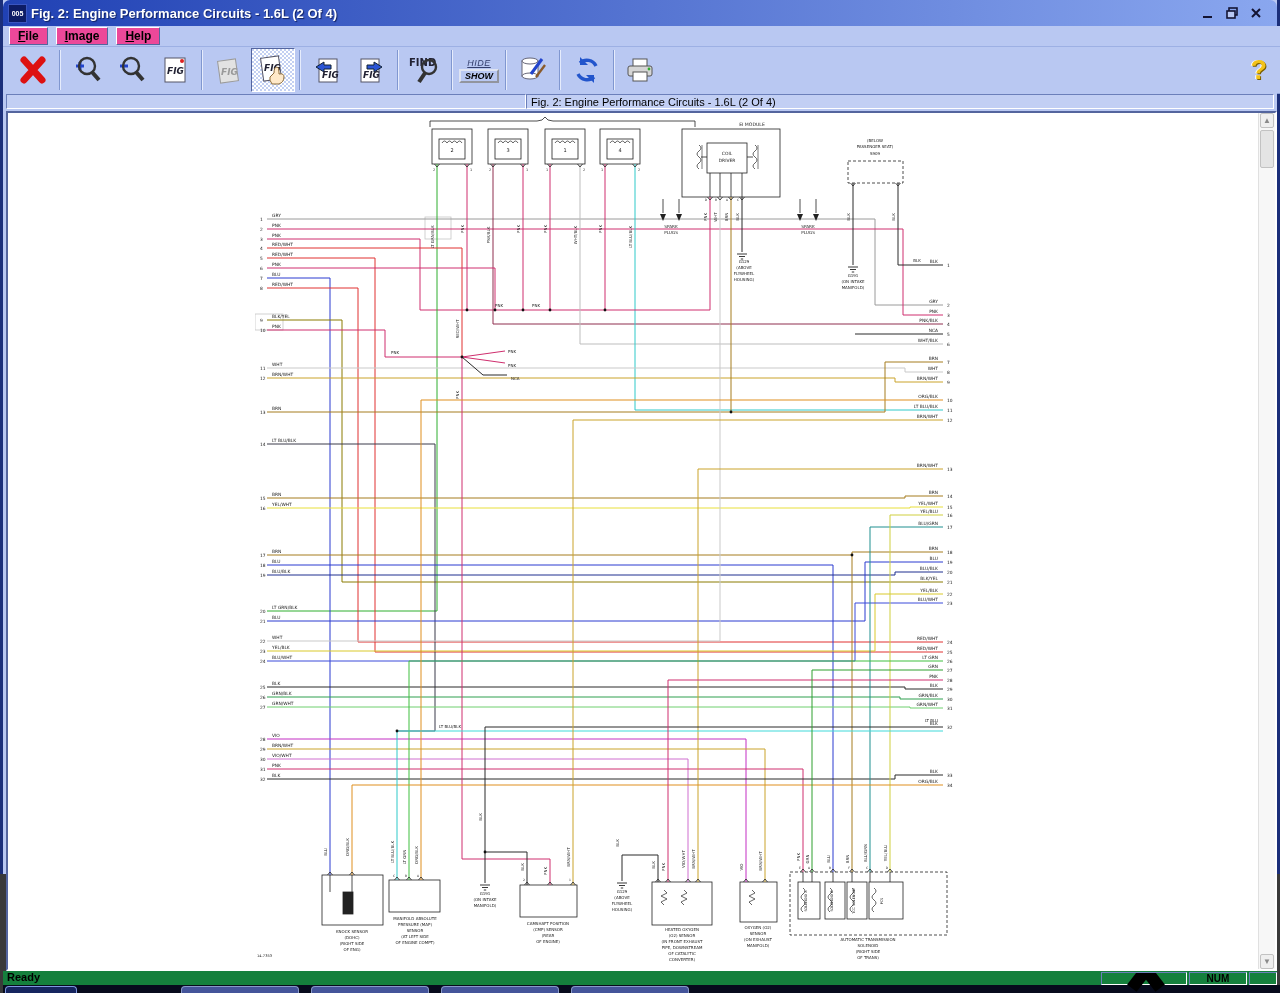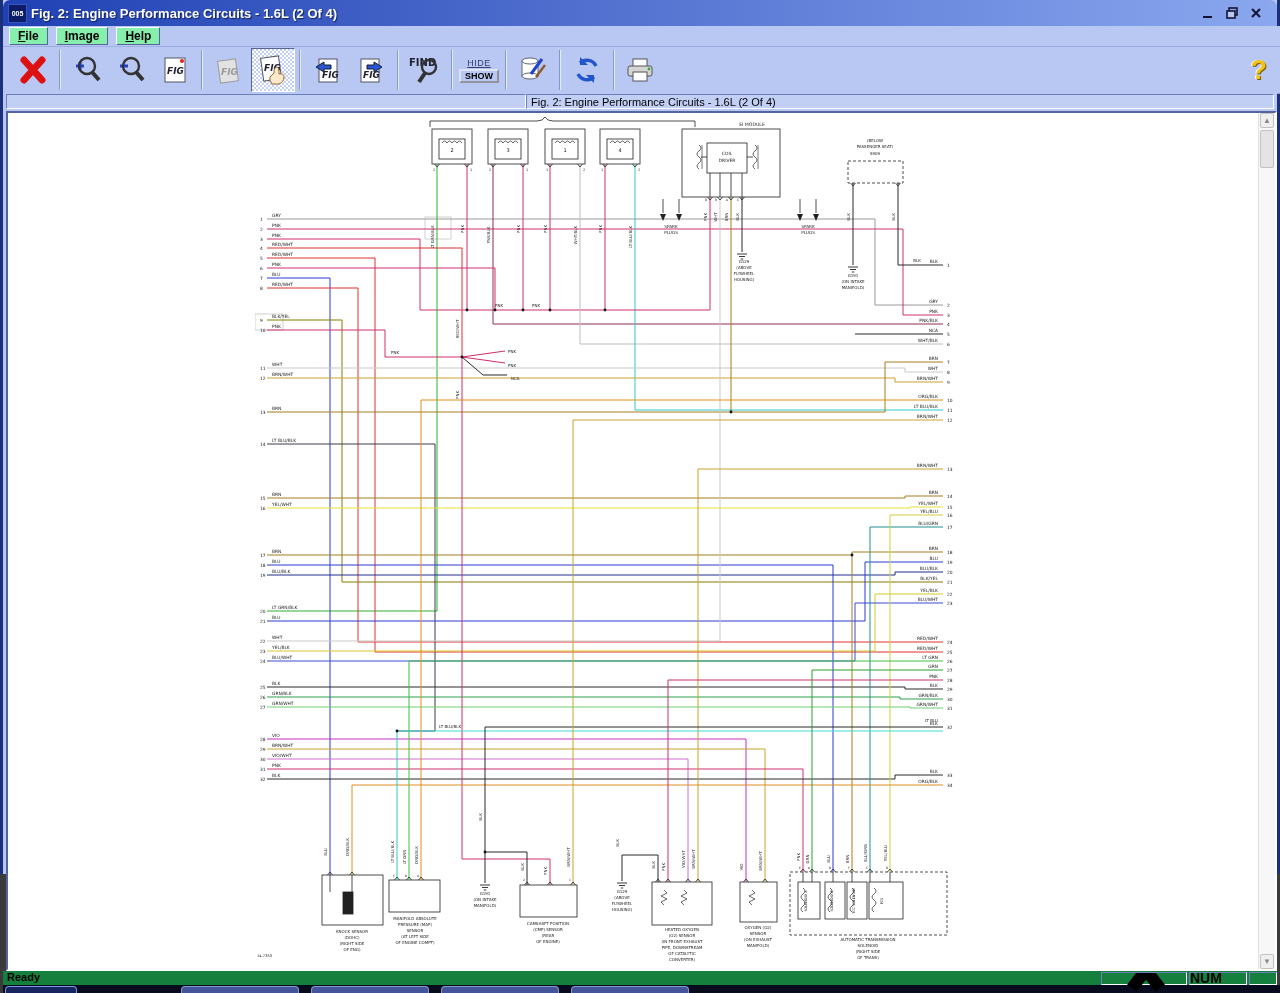"File" .menu-item { background: #86efac -> #ec4899 }
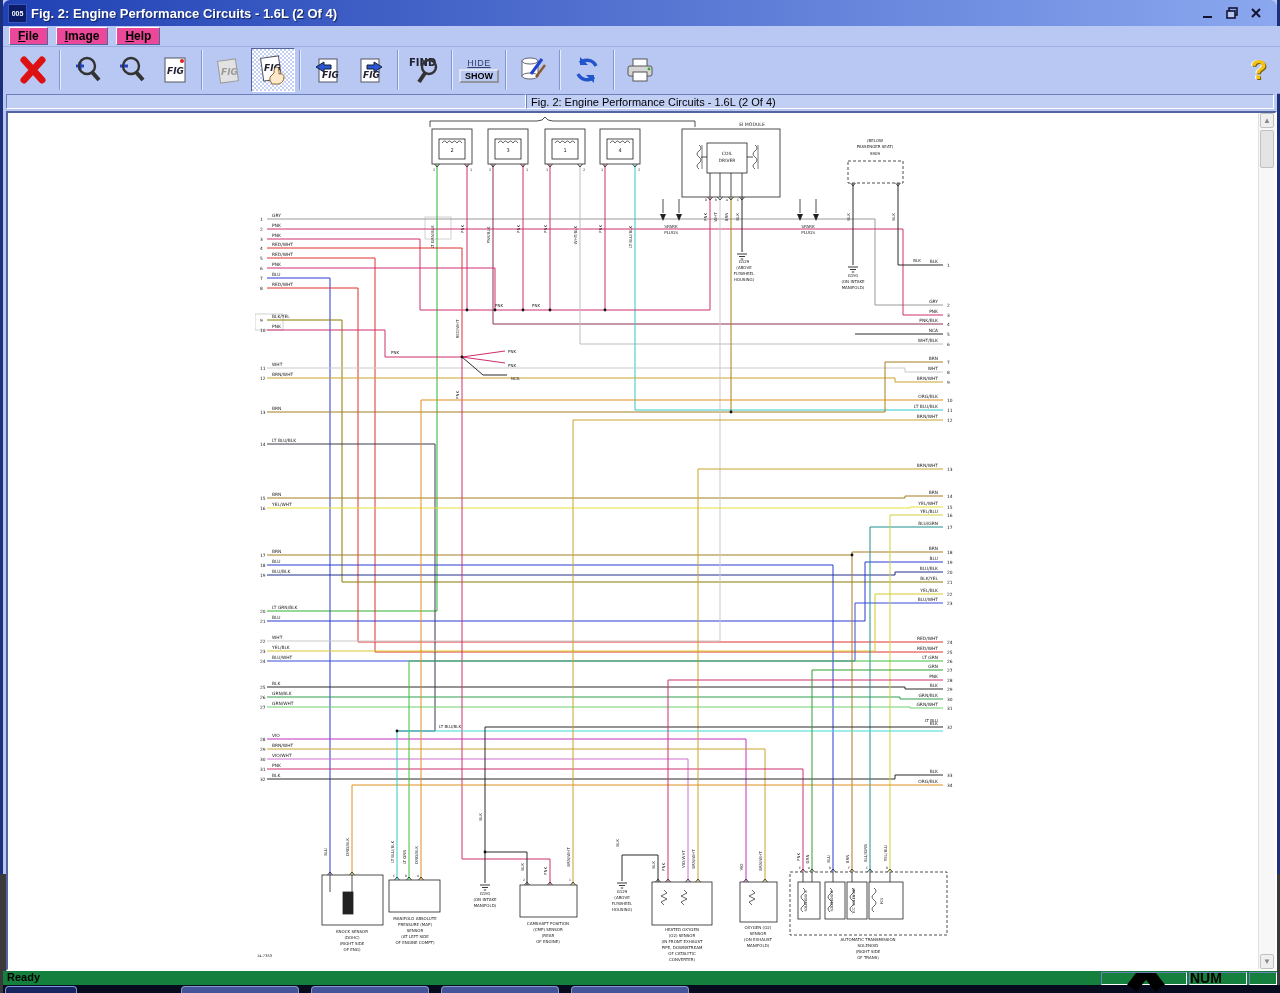"HIDE" .hideshow { font-style: none -> italic }
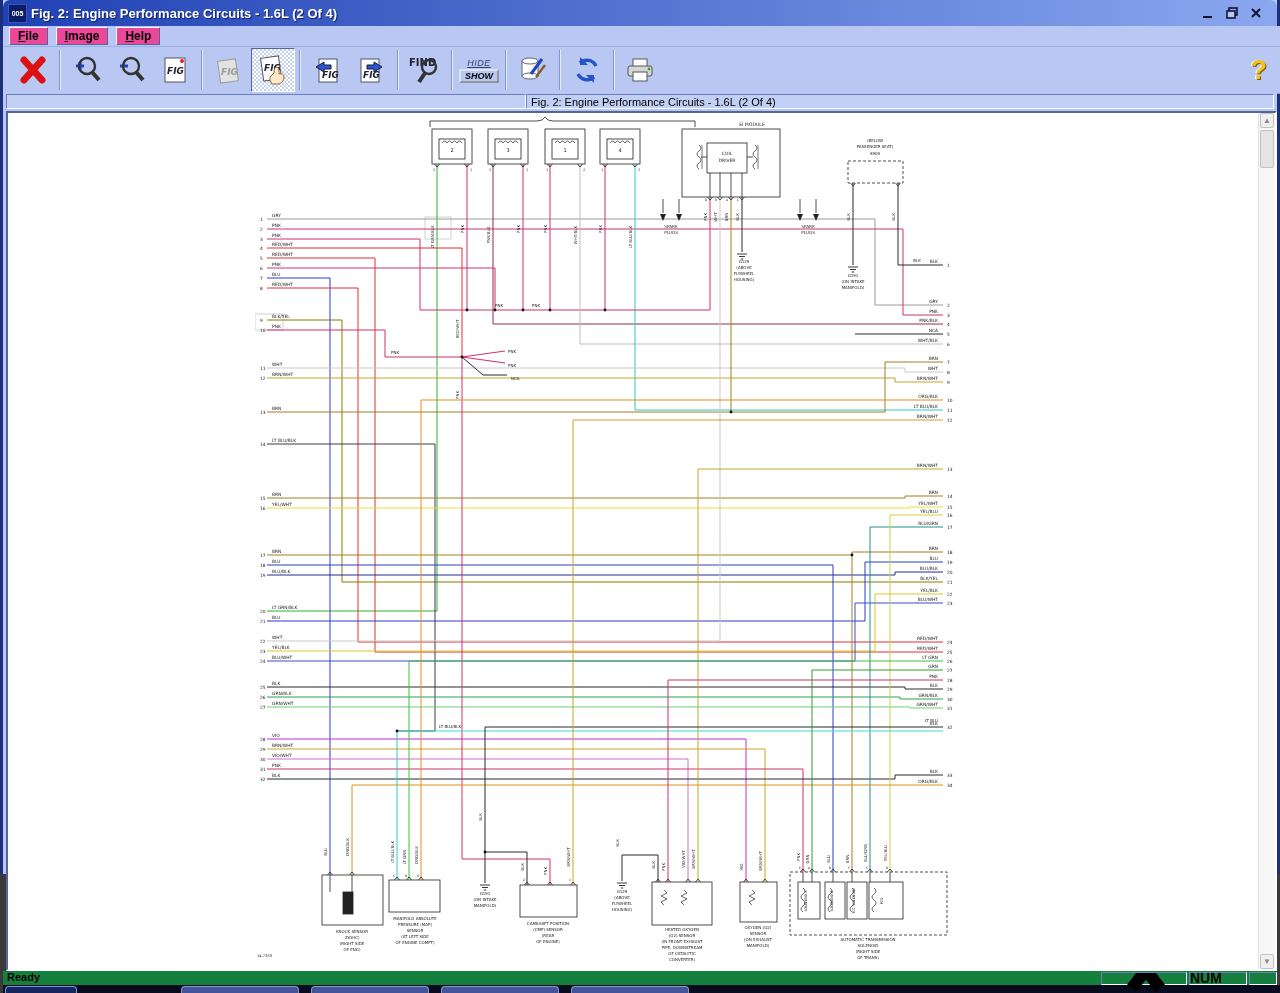"NUM" .sb-cell { font-size: 14px -> 10px; text-align: left -> center }
